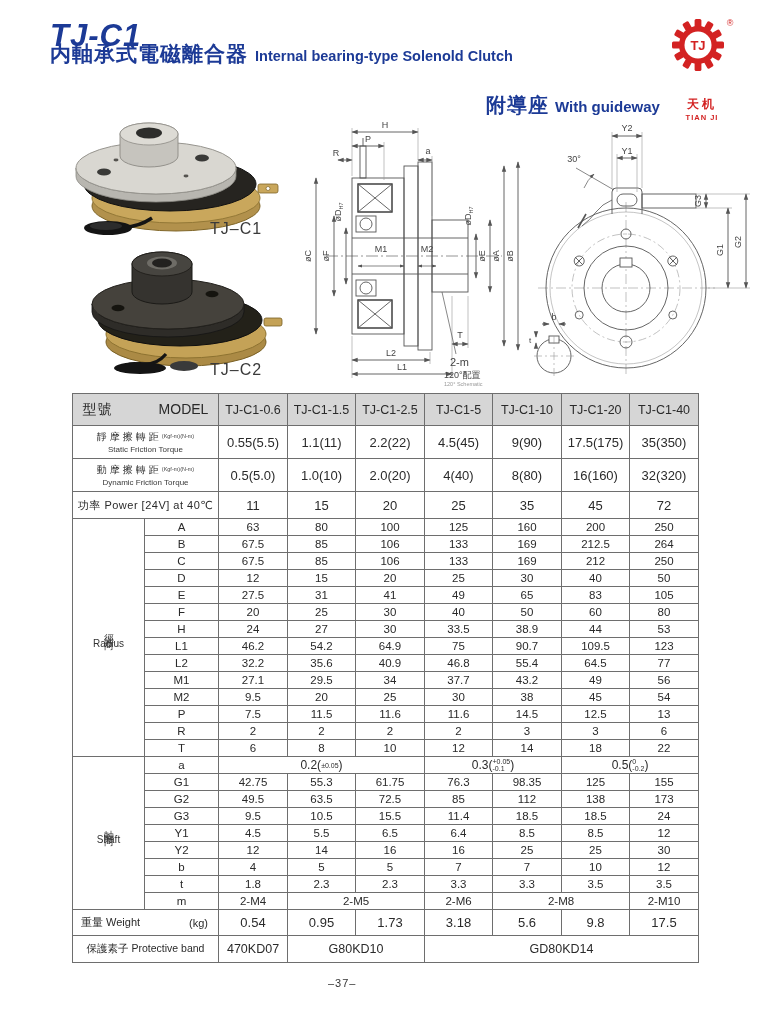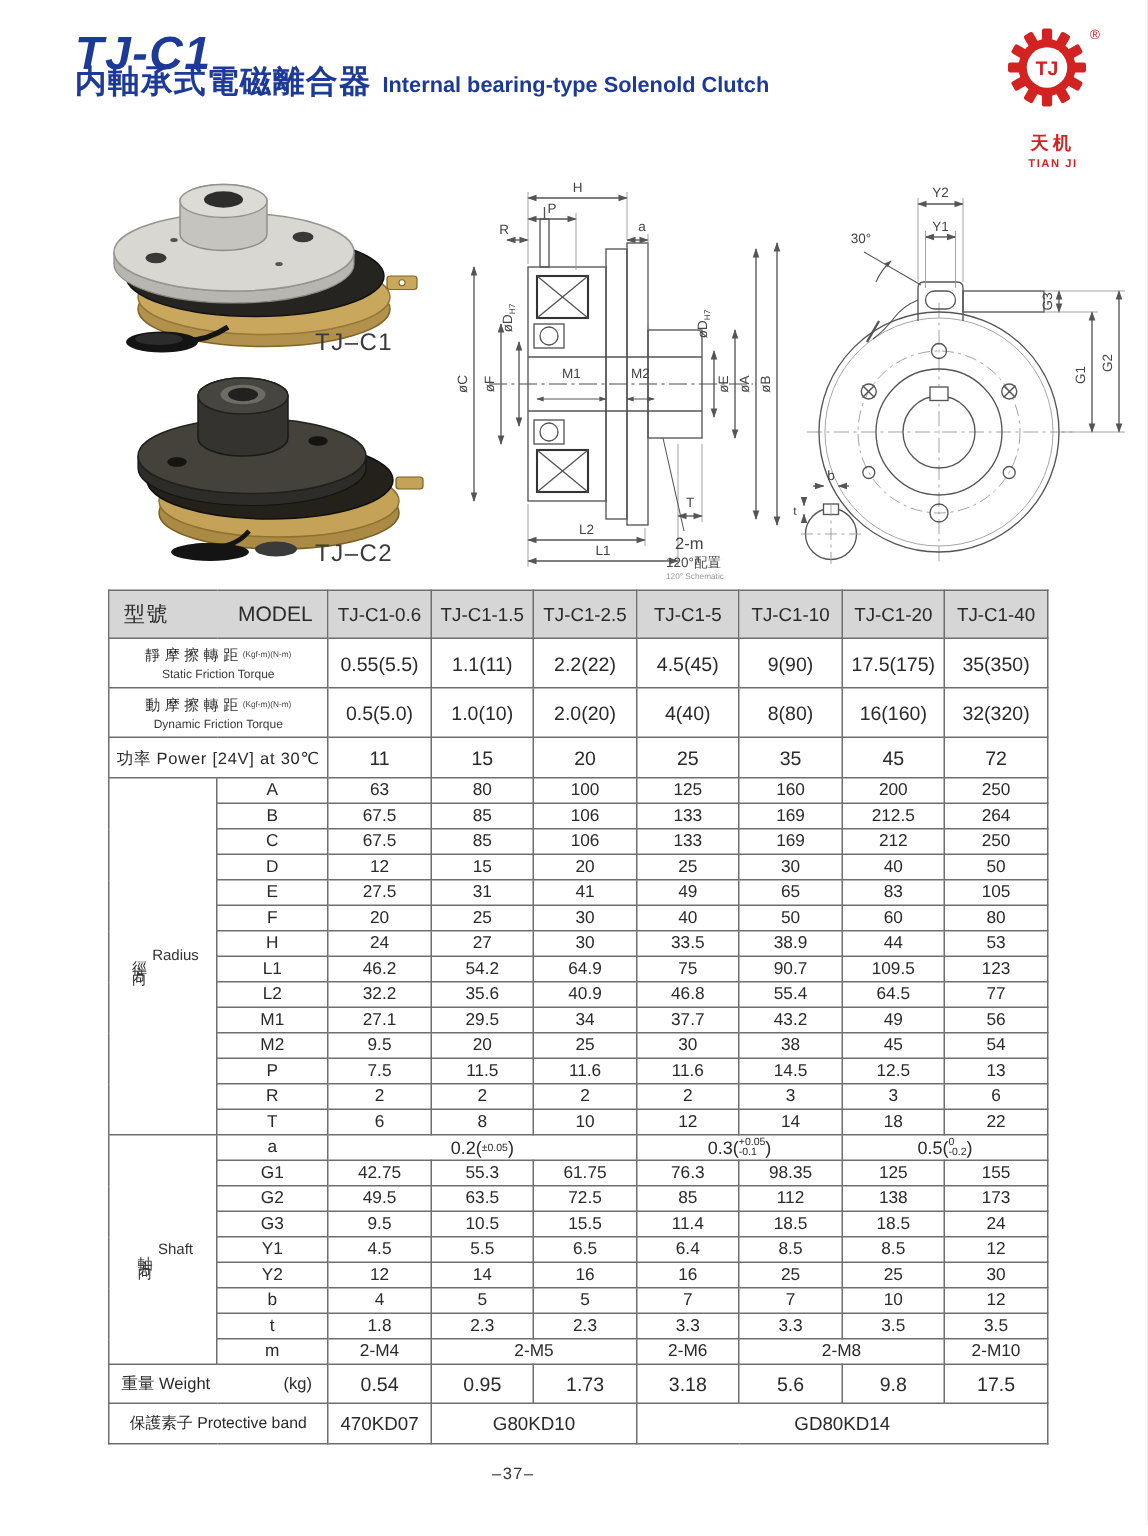"附導座 With guideway" div.guideway { html: none -> <div> <span>附導座</span><span>With guideway</span> </div> }
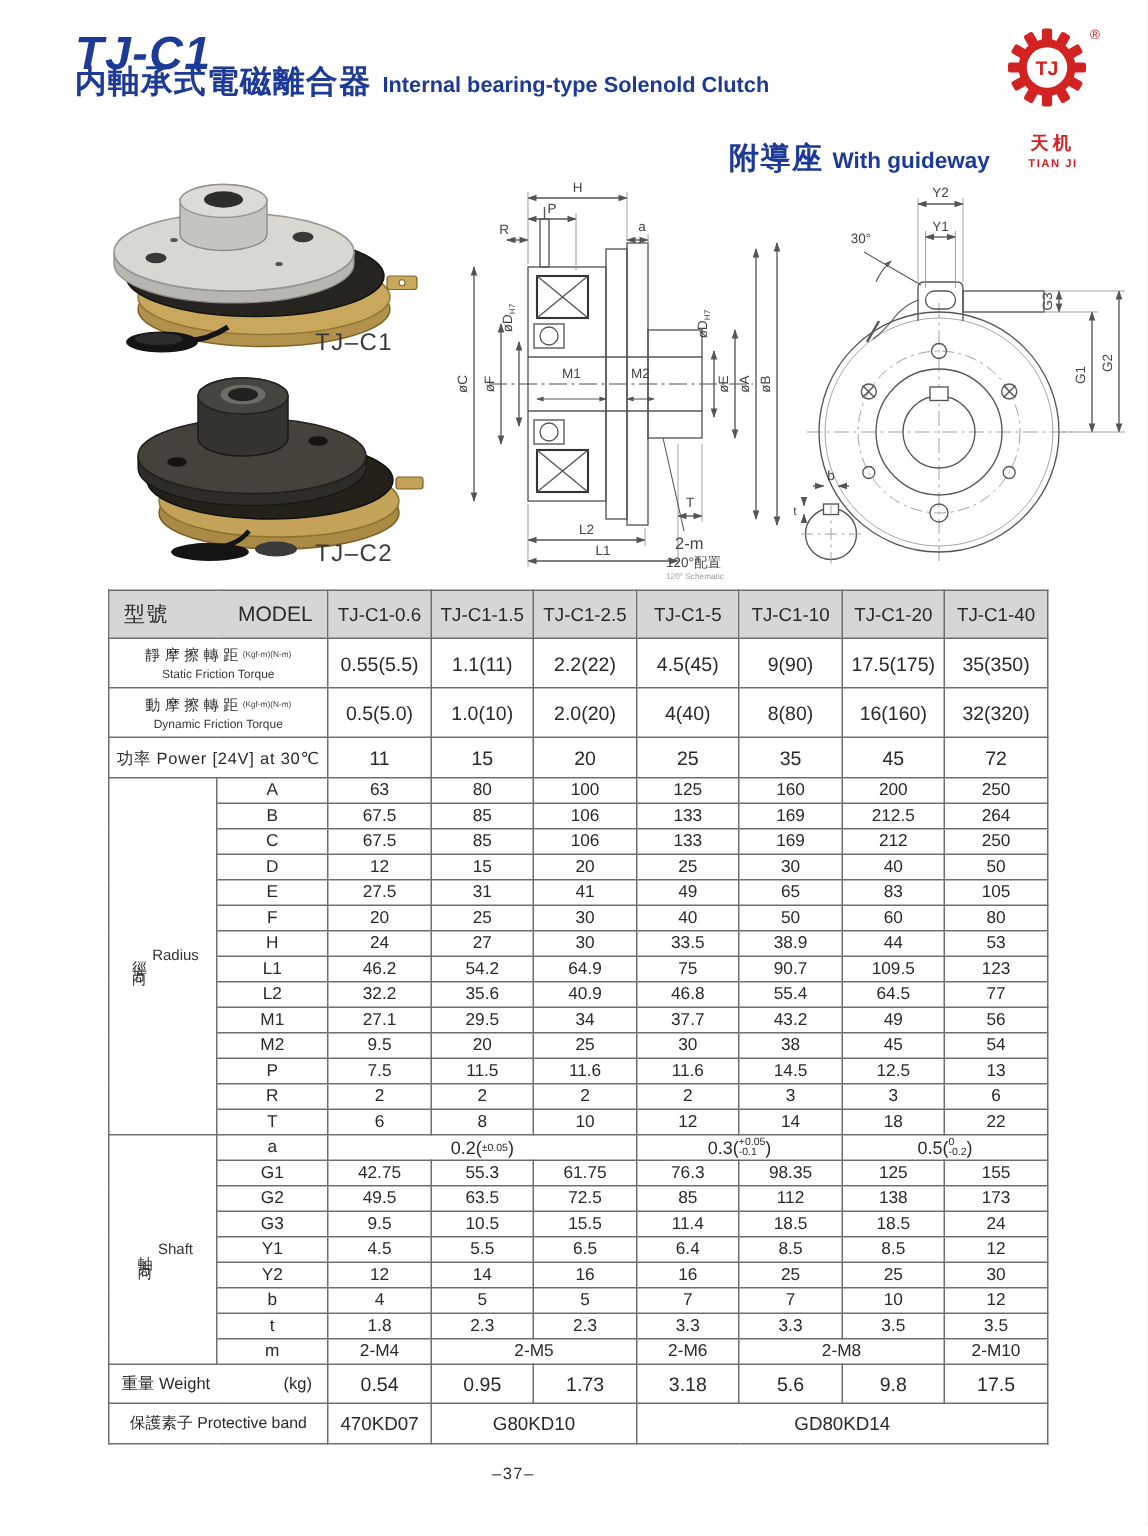"天机" .logo-zh { margin-top: 8px -> 18px }
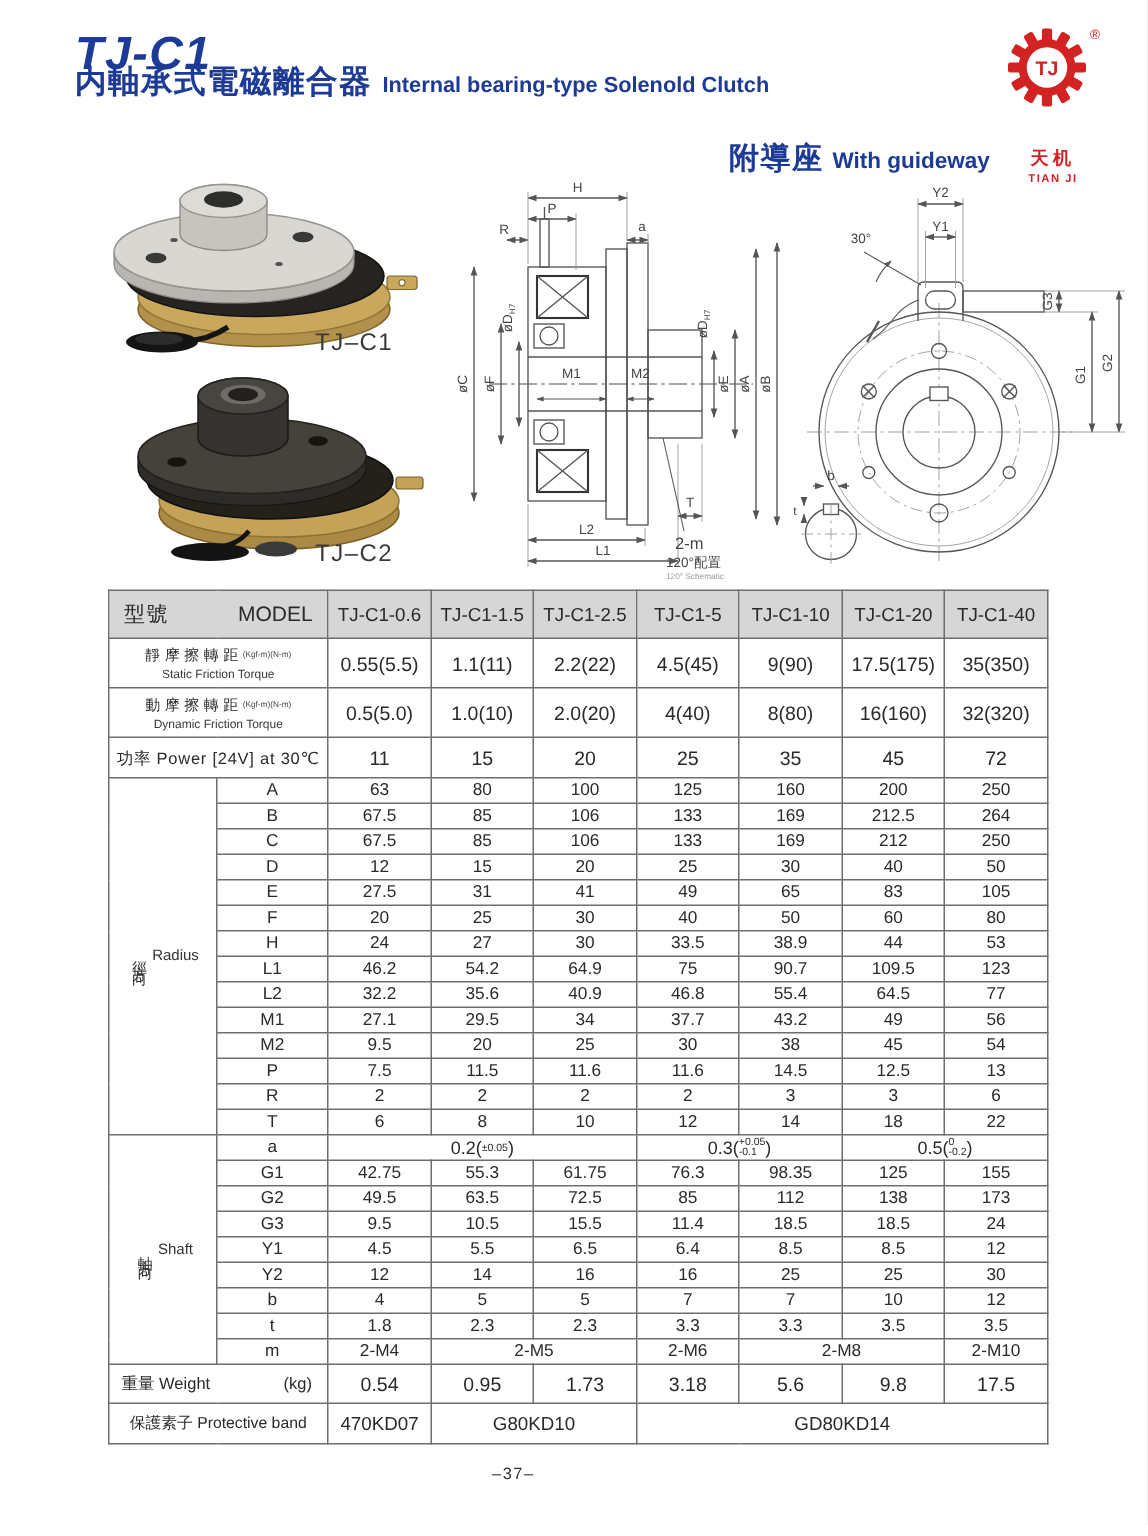"功率 Power [24V] at 30℃" div.sl-one { text: 30 -> 40 }
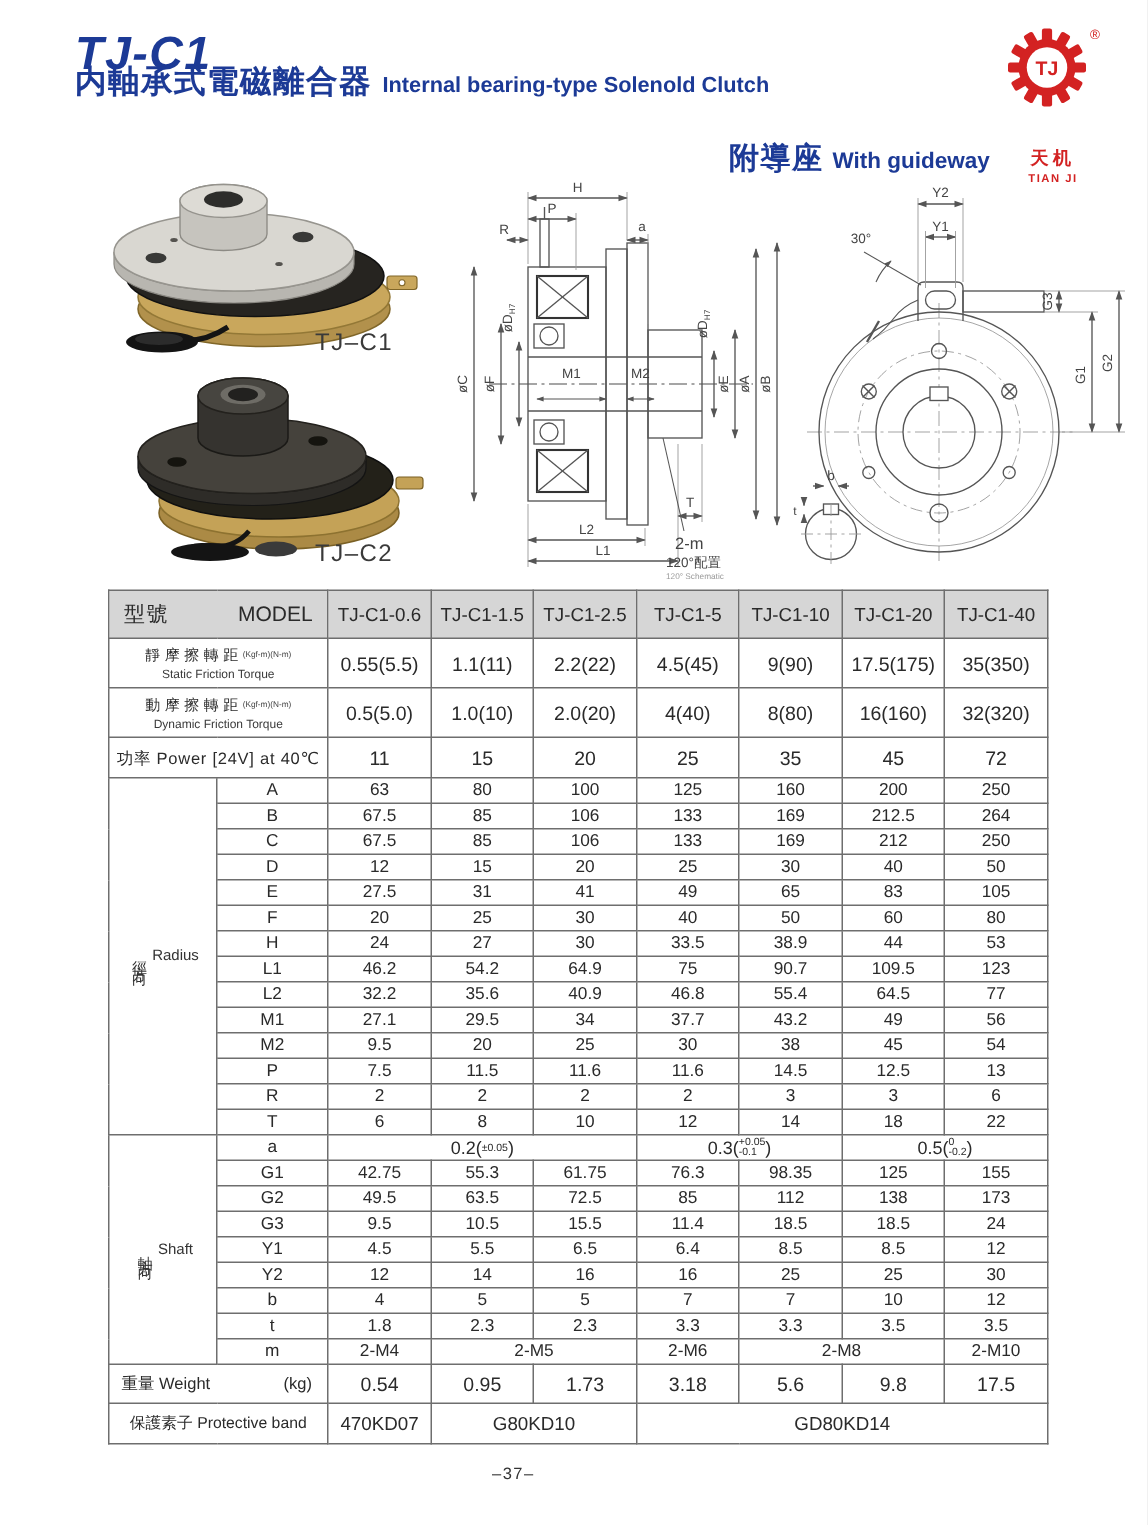"Radius" .vg { flex-direction: row -> column }
